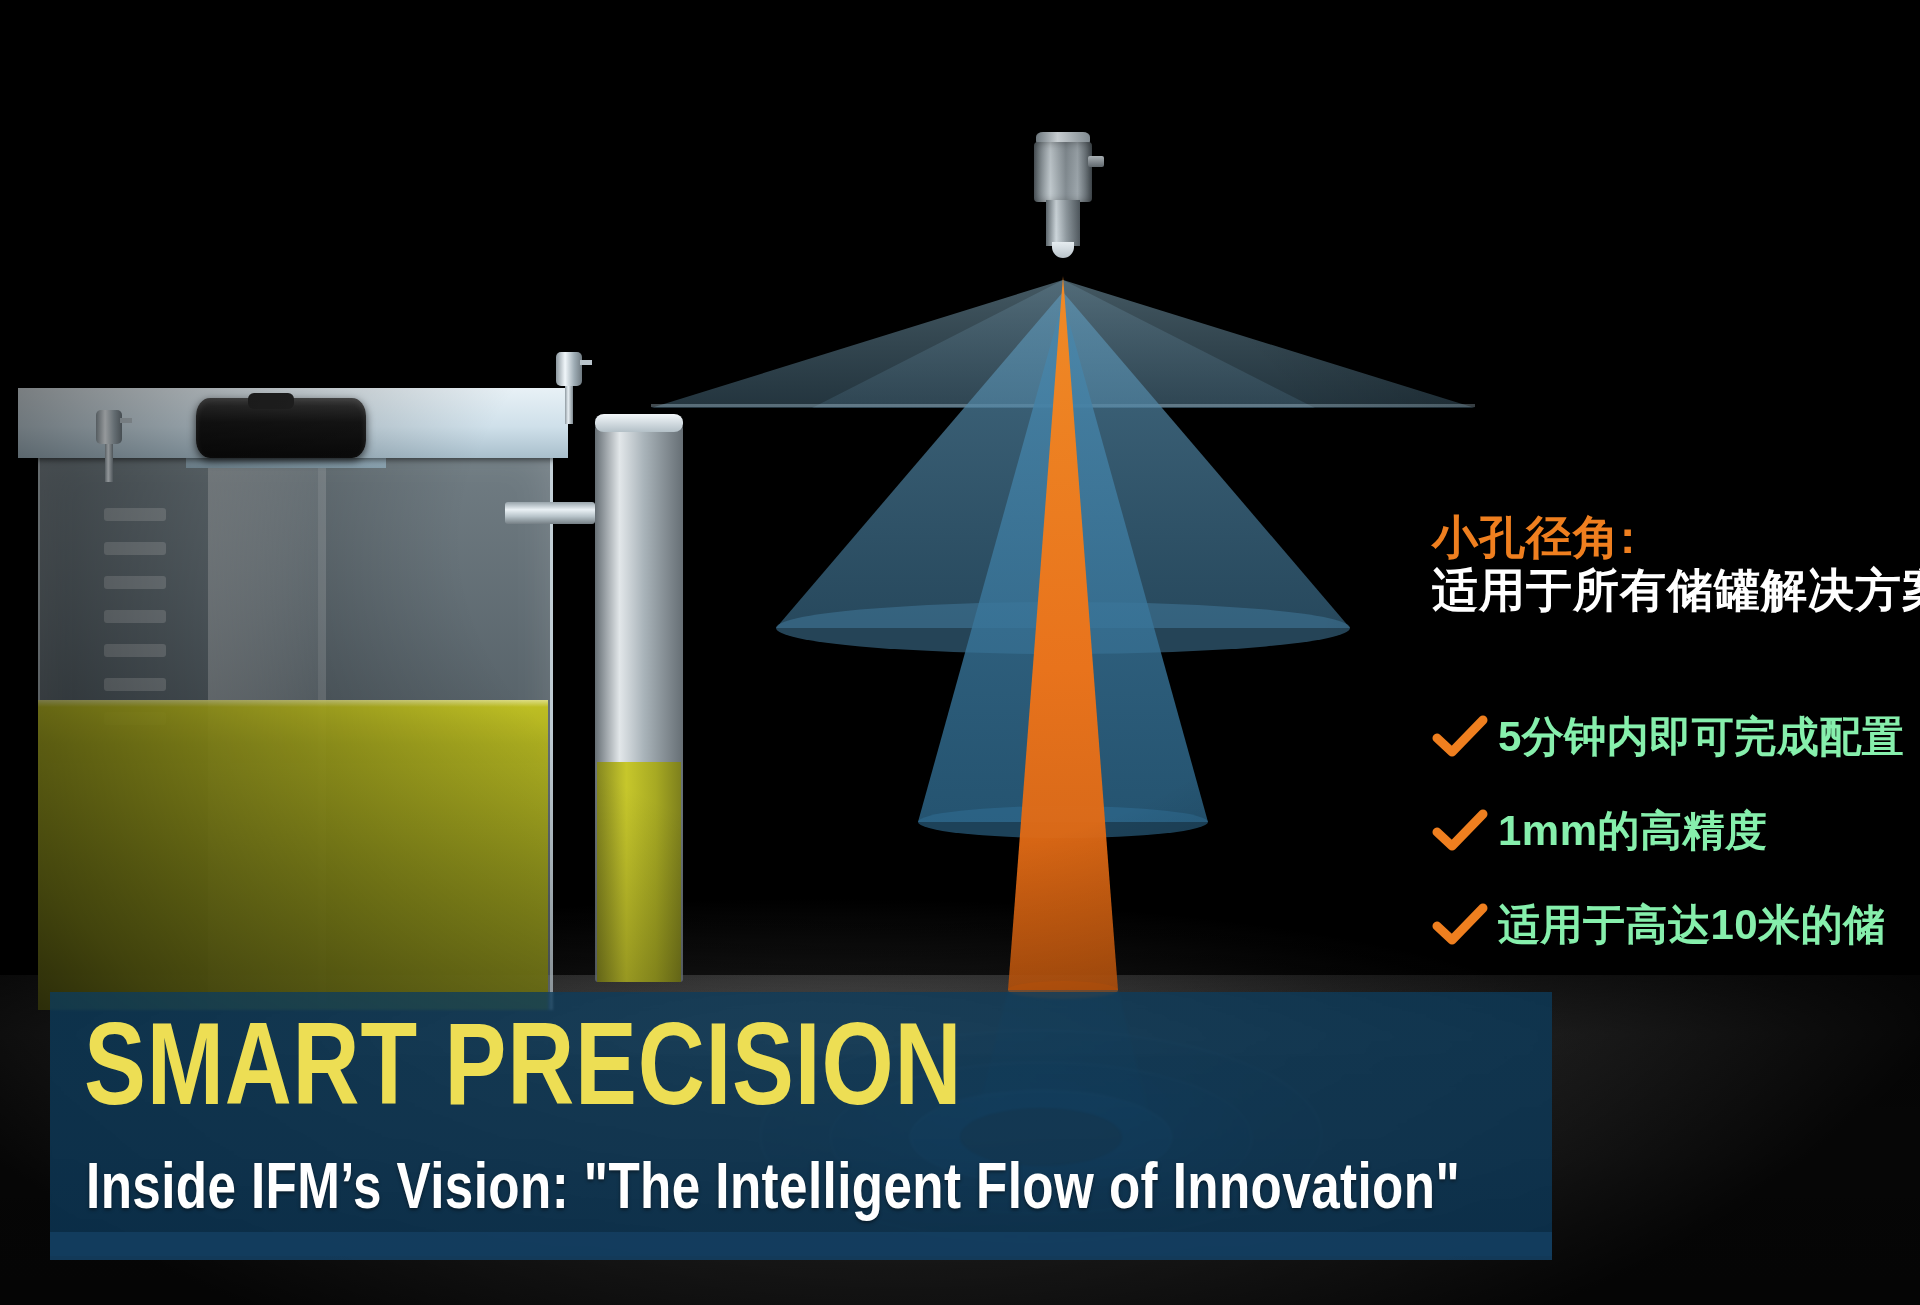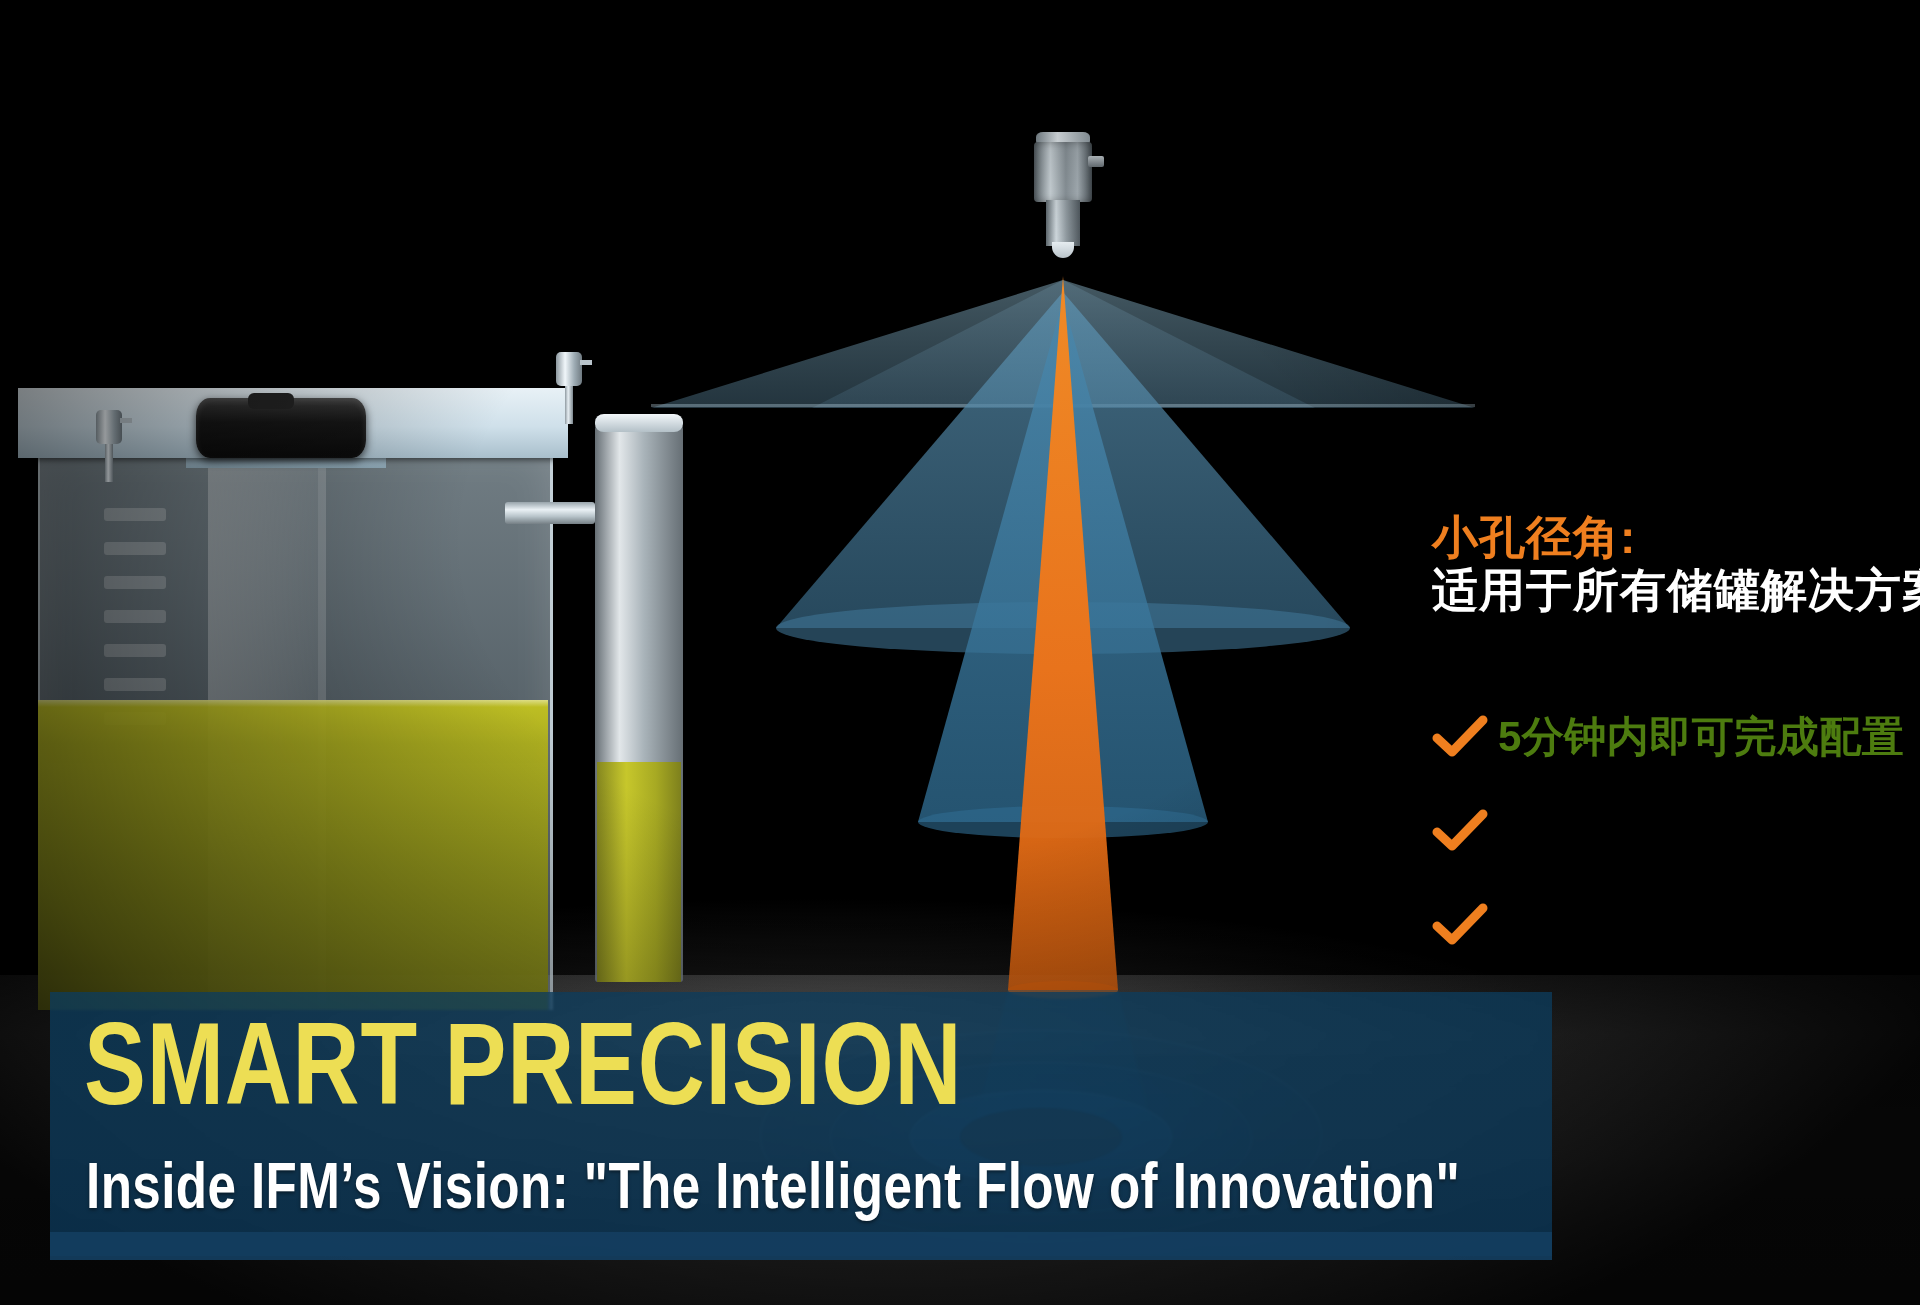"5分钟内即可完成配置" .bullet-text { color: #4d7c0f -> #86efac }
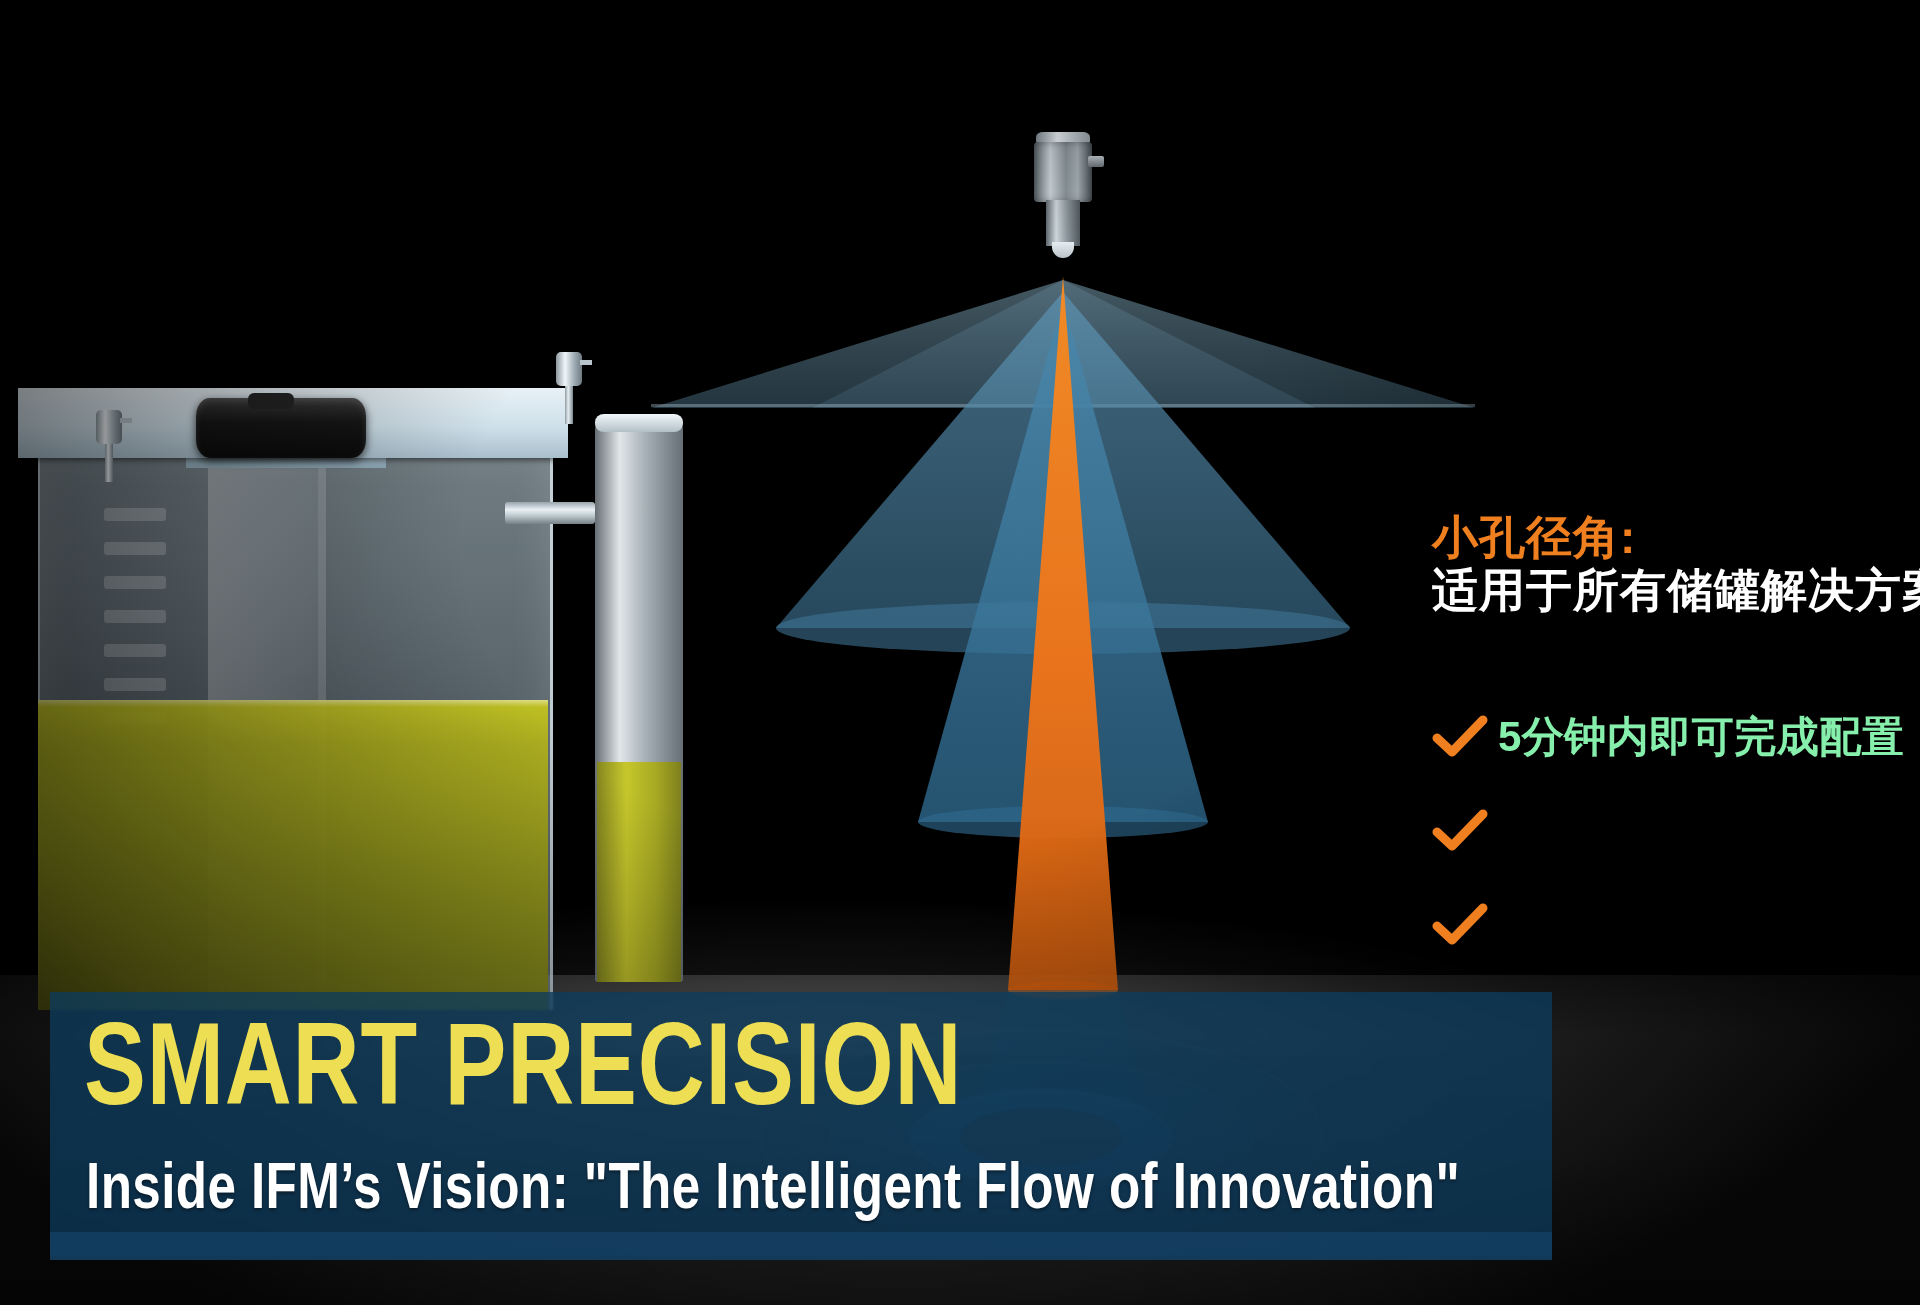"1mm的高精度" span.bullet-text { html: none -> <span>1mm的高精度</span> }
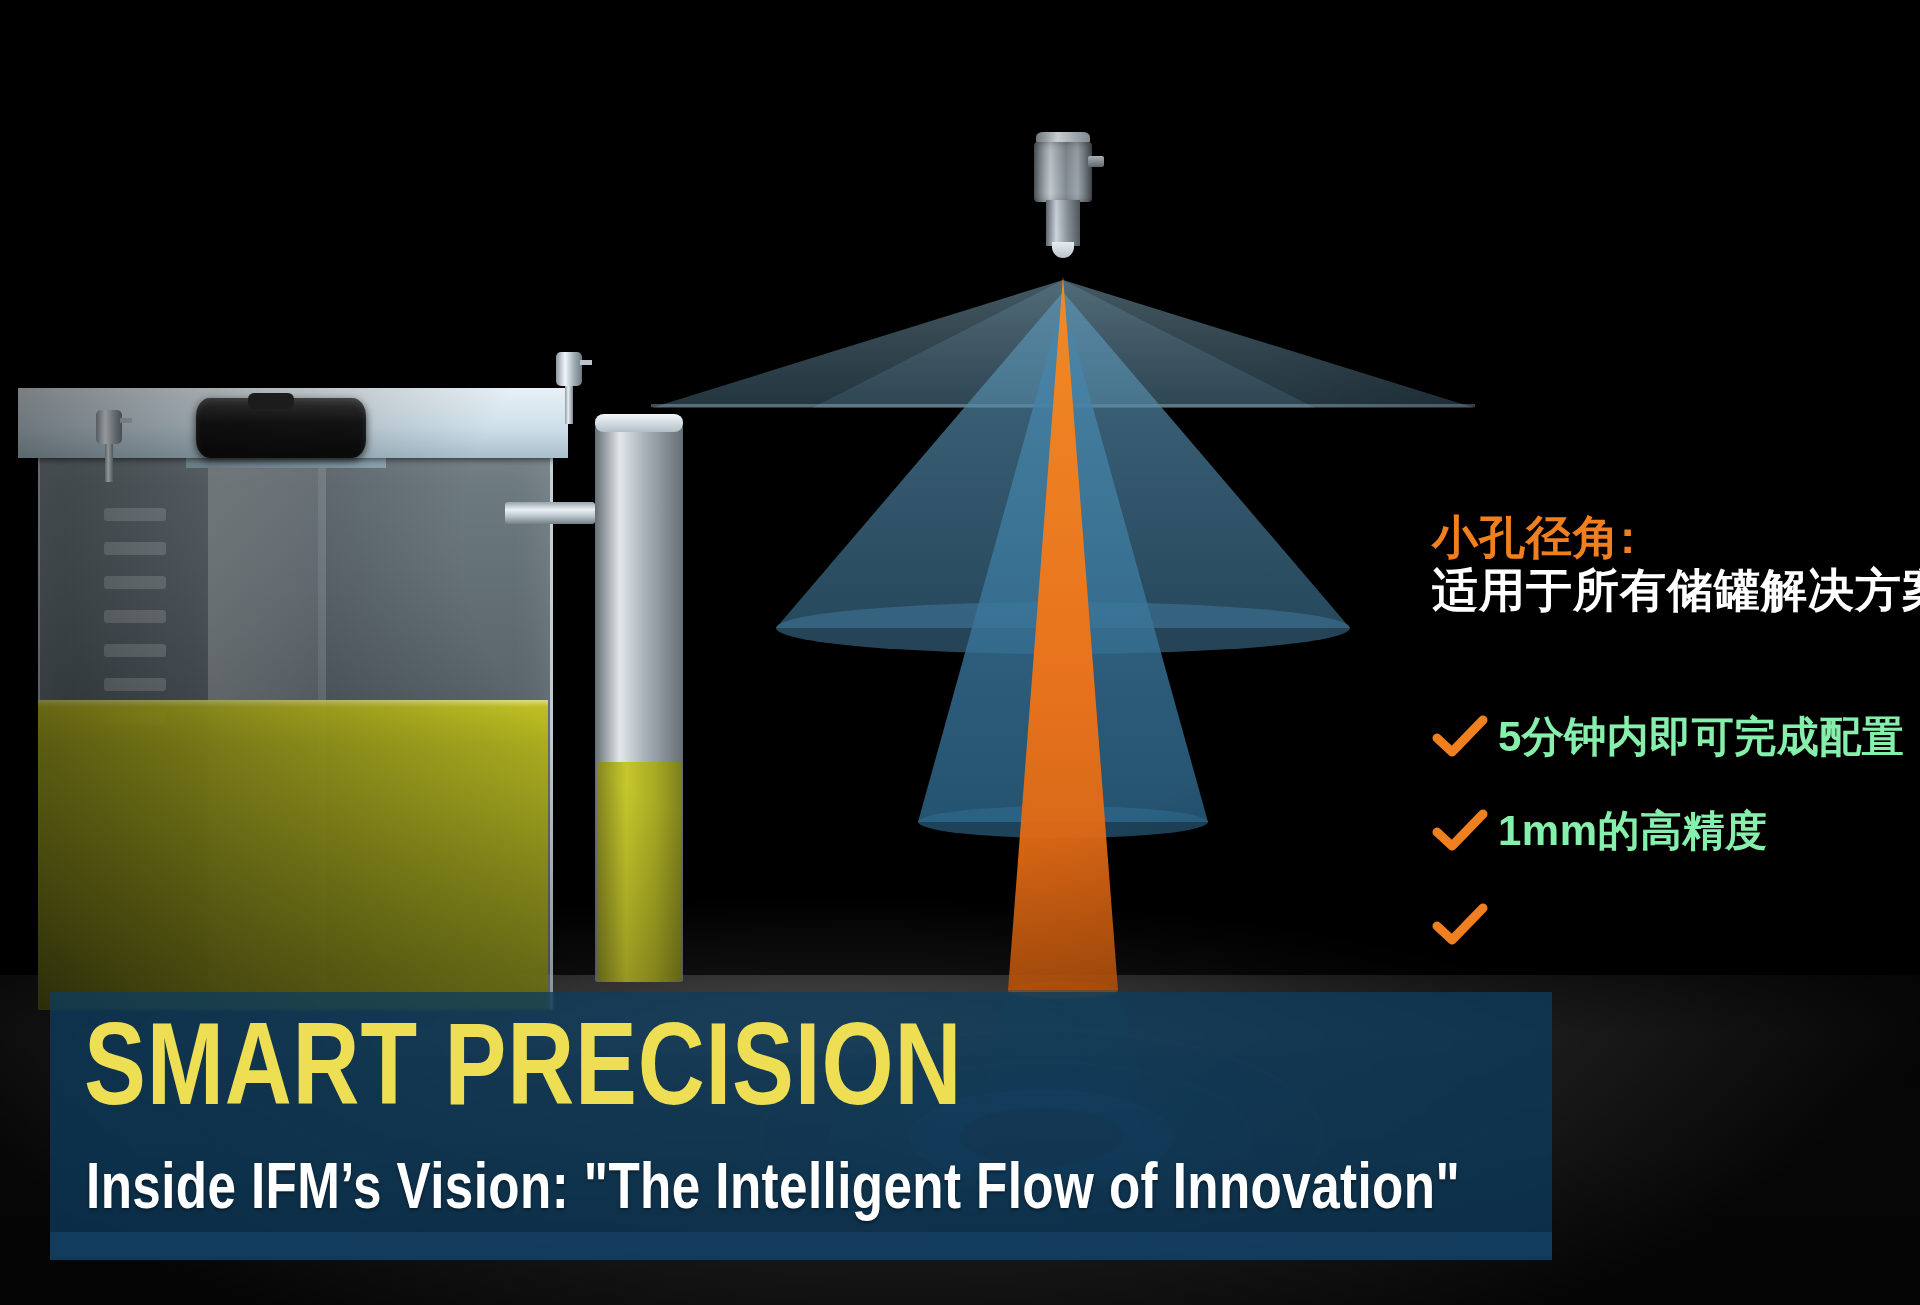"适用于高达10米的储" span.bullet-text { html: none -> <span>适用于高达10米的储</span> }
